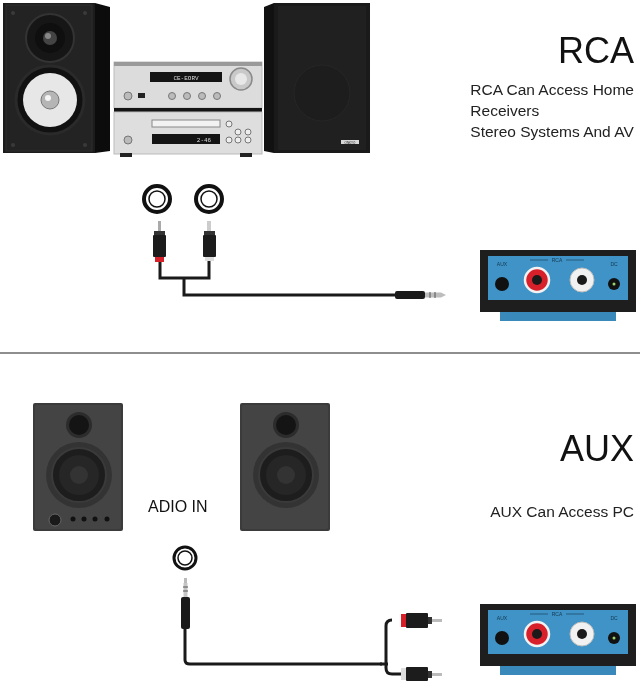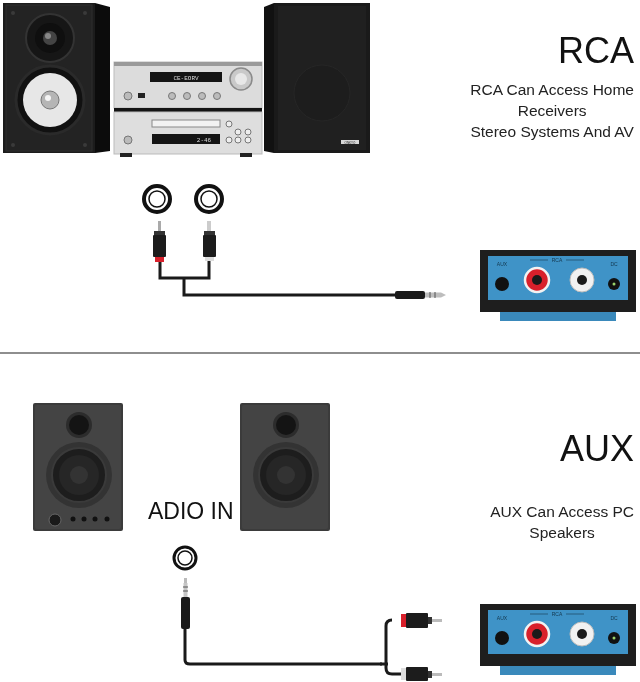"RCA Can Access Home" .desc { text-align: center -> left }
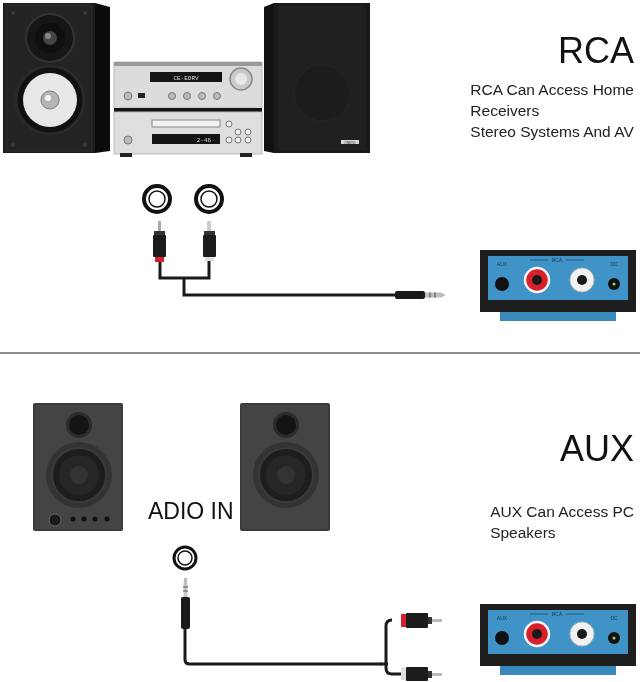"ADIO IN" .adio { font-size: 23px -> 16px }
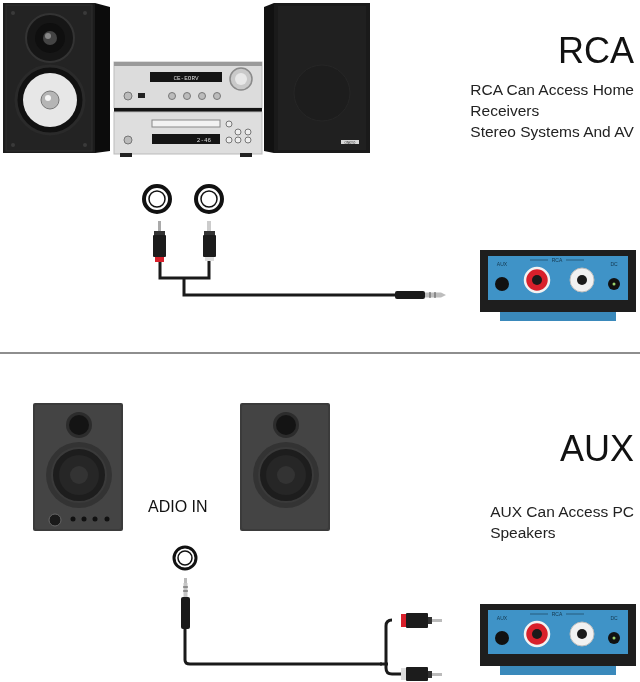"Speakers" div { html: <div>Speakers</div> -> none }
